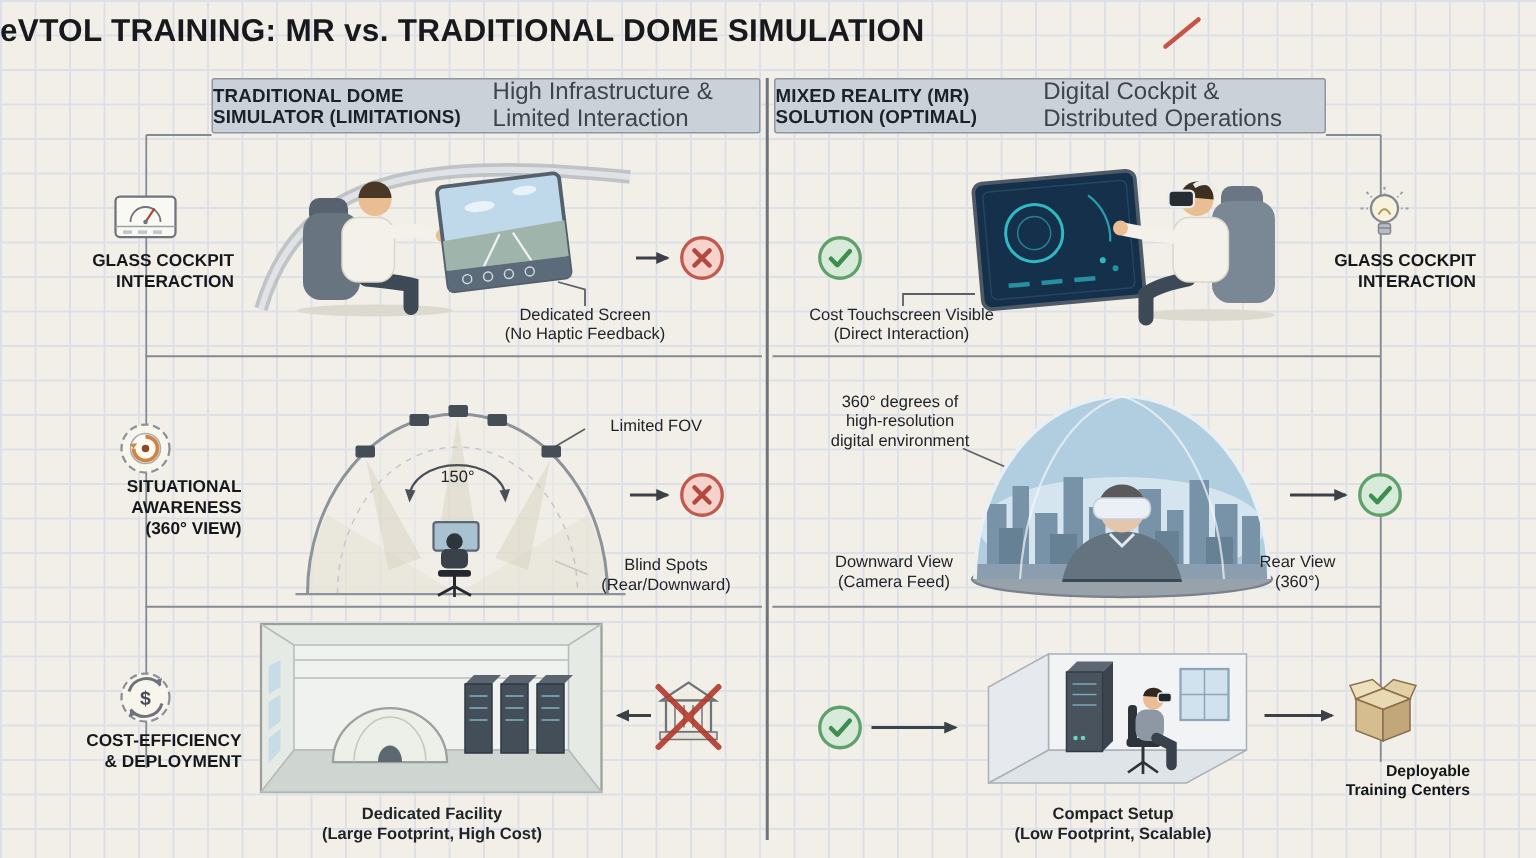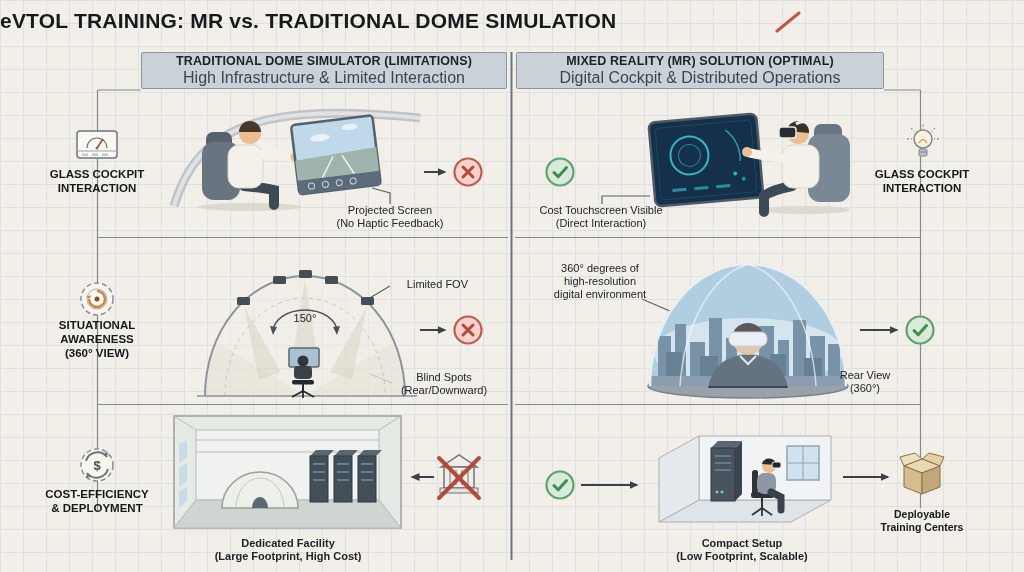"TRADITIONAL DOME SIMULATOR (LIMITATIONS)" .hdr { flex-direction: column -> row }
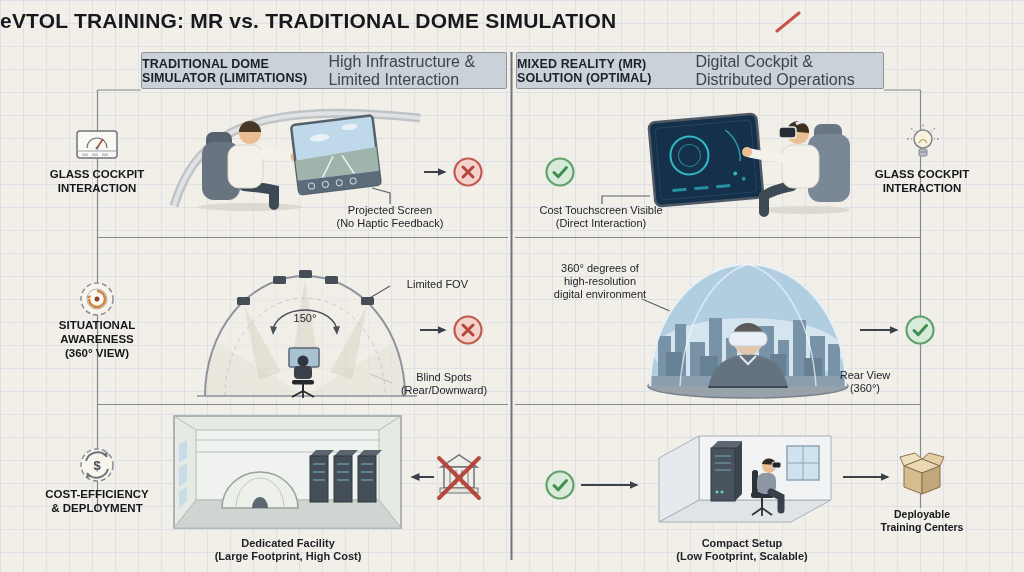"GLASS COCKPIT" .side { text-align: center -> right }
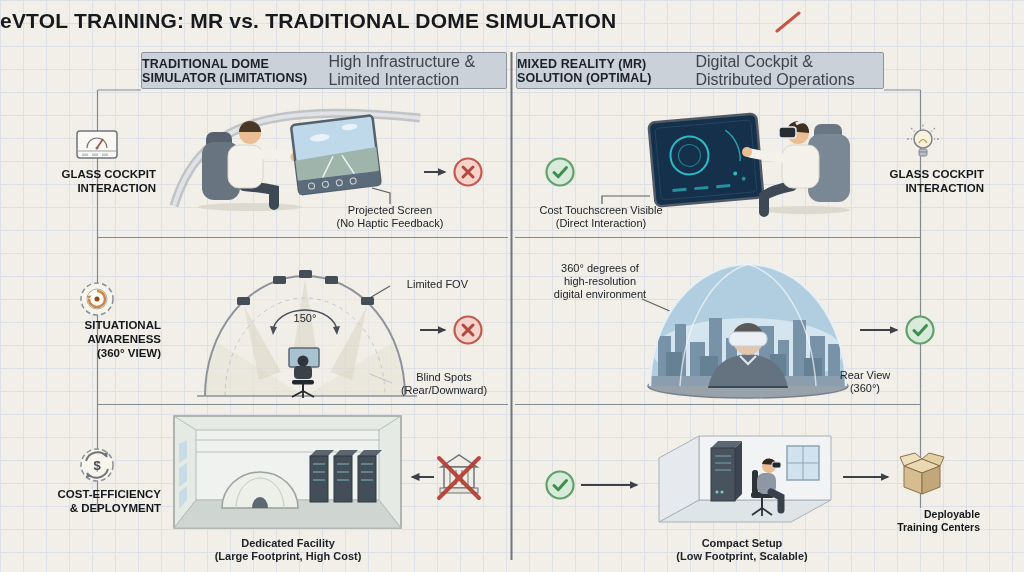"Projected Screen" div.cap { text: Projected -> Dedicated }
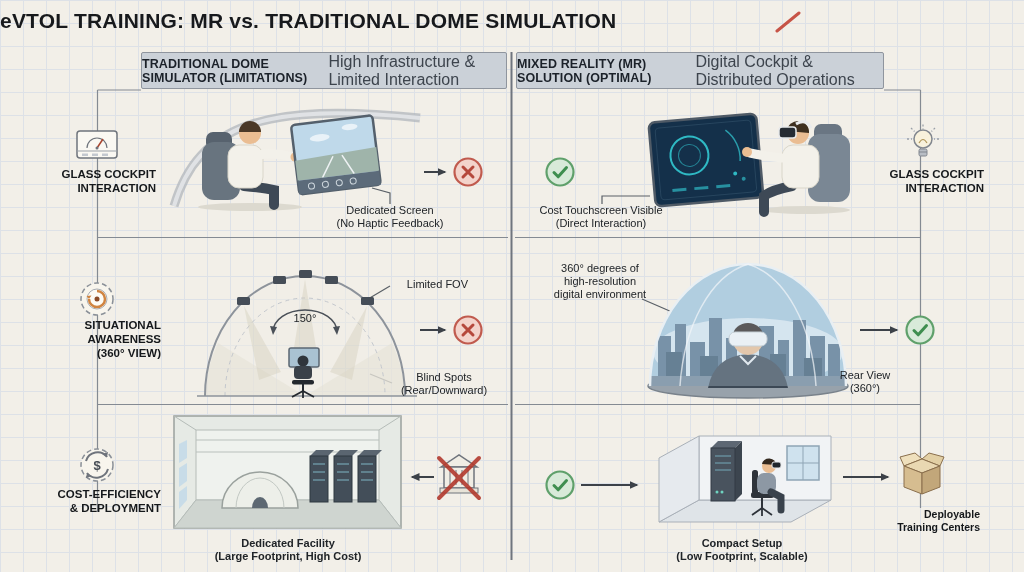"Downward View" div.cap { html: none -> <div>Downward View (Camera Feed)</div> }
